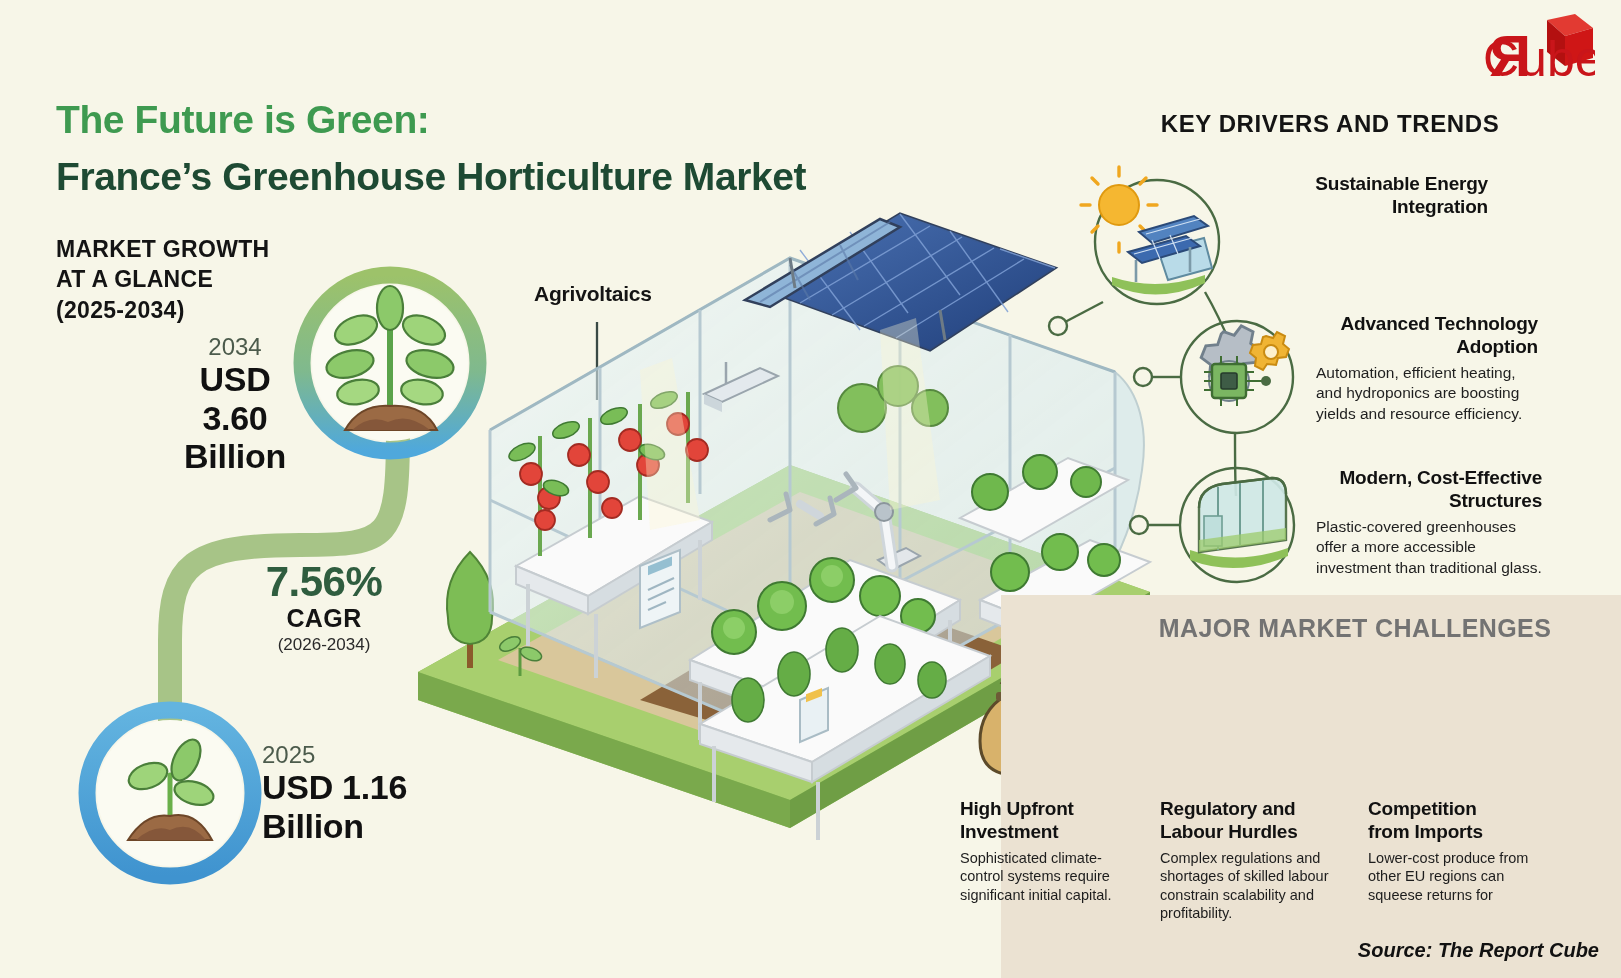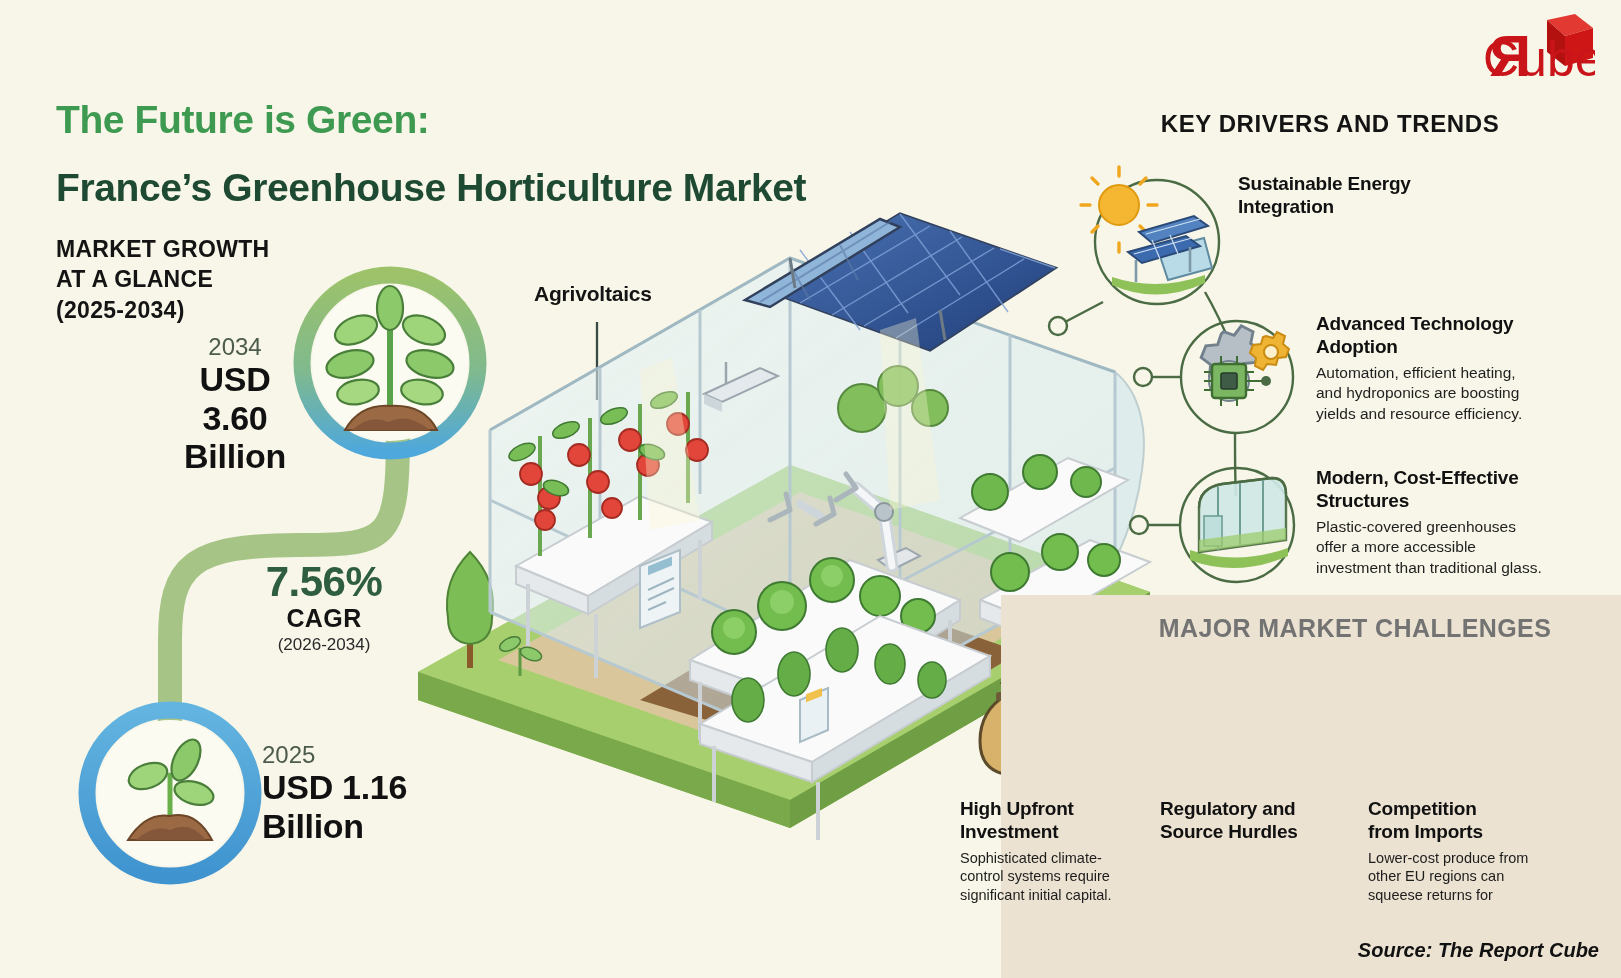"France’s Greenhouse Horticulture Market" #title-line2 { margin-top: 20px -> 9px }
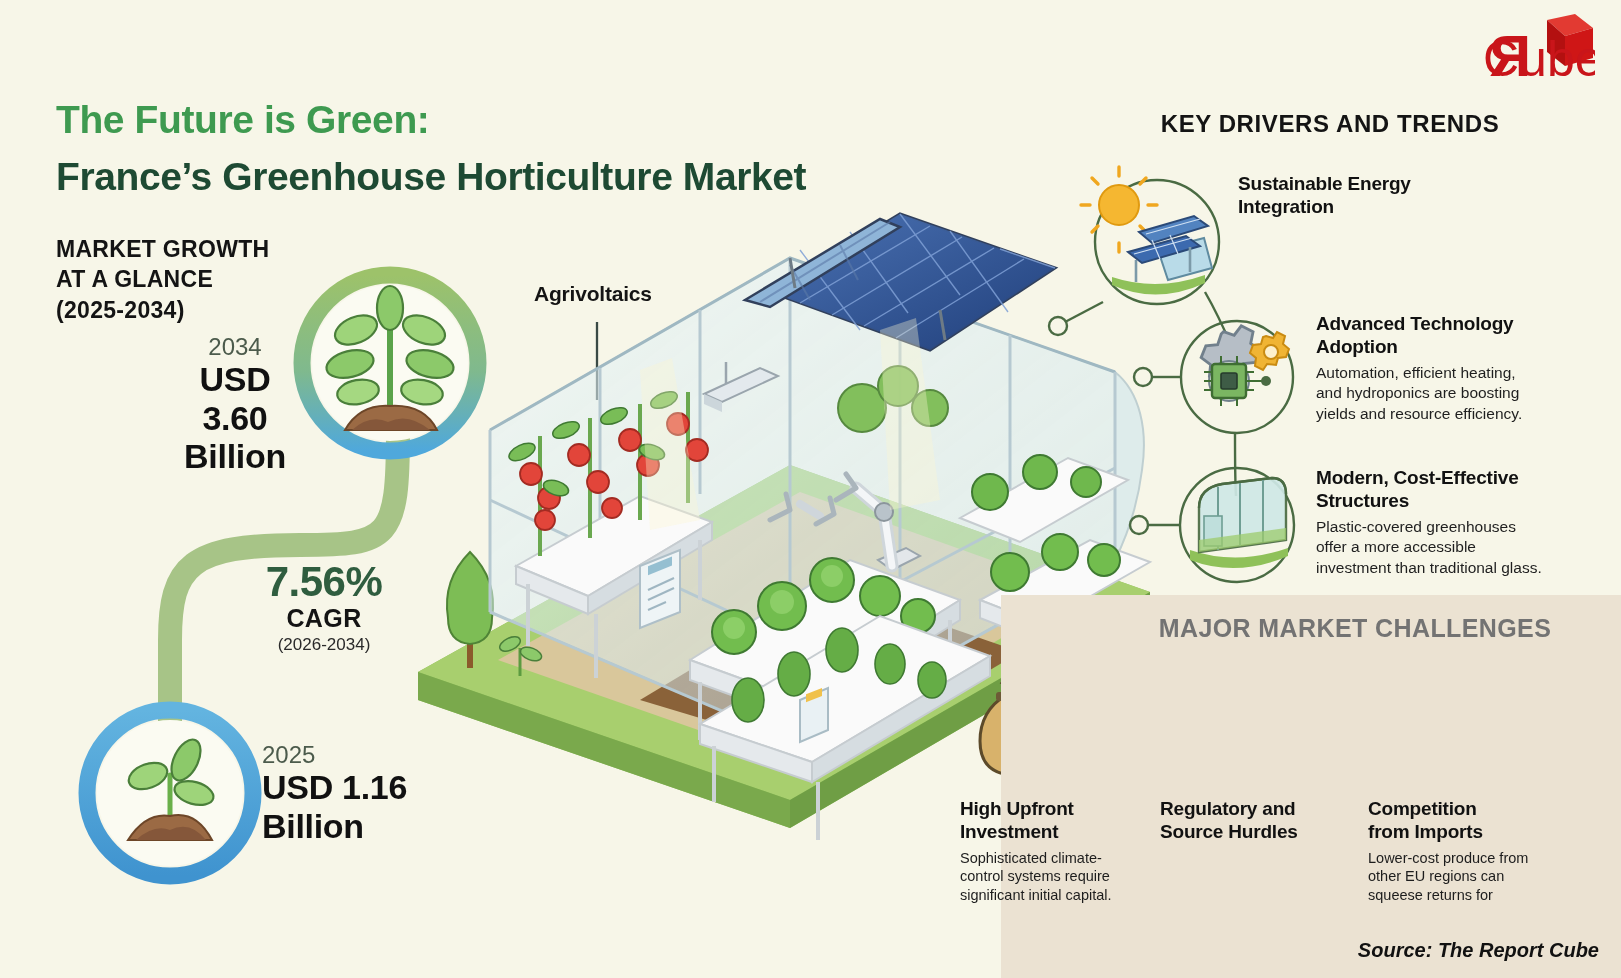"Sustainable Energy" .driver h3 { text-align: none -> right }
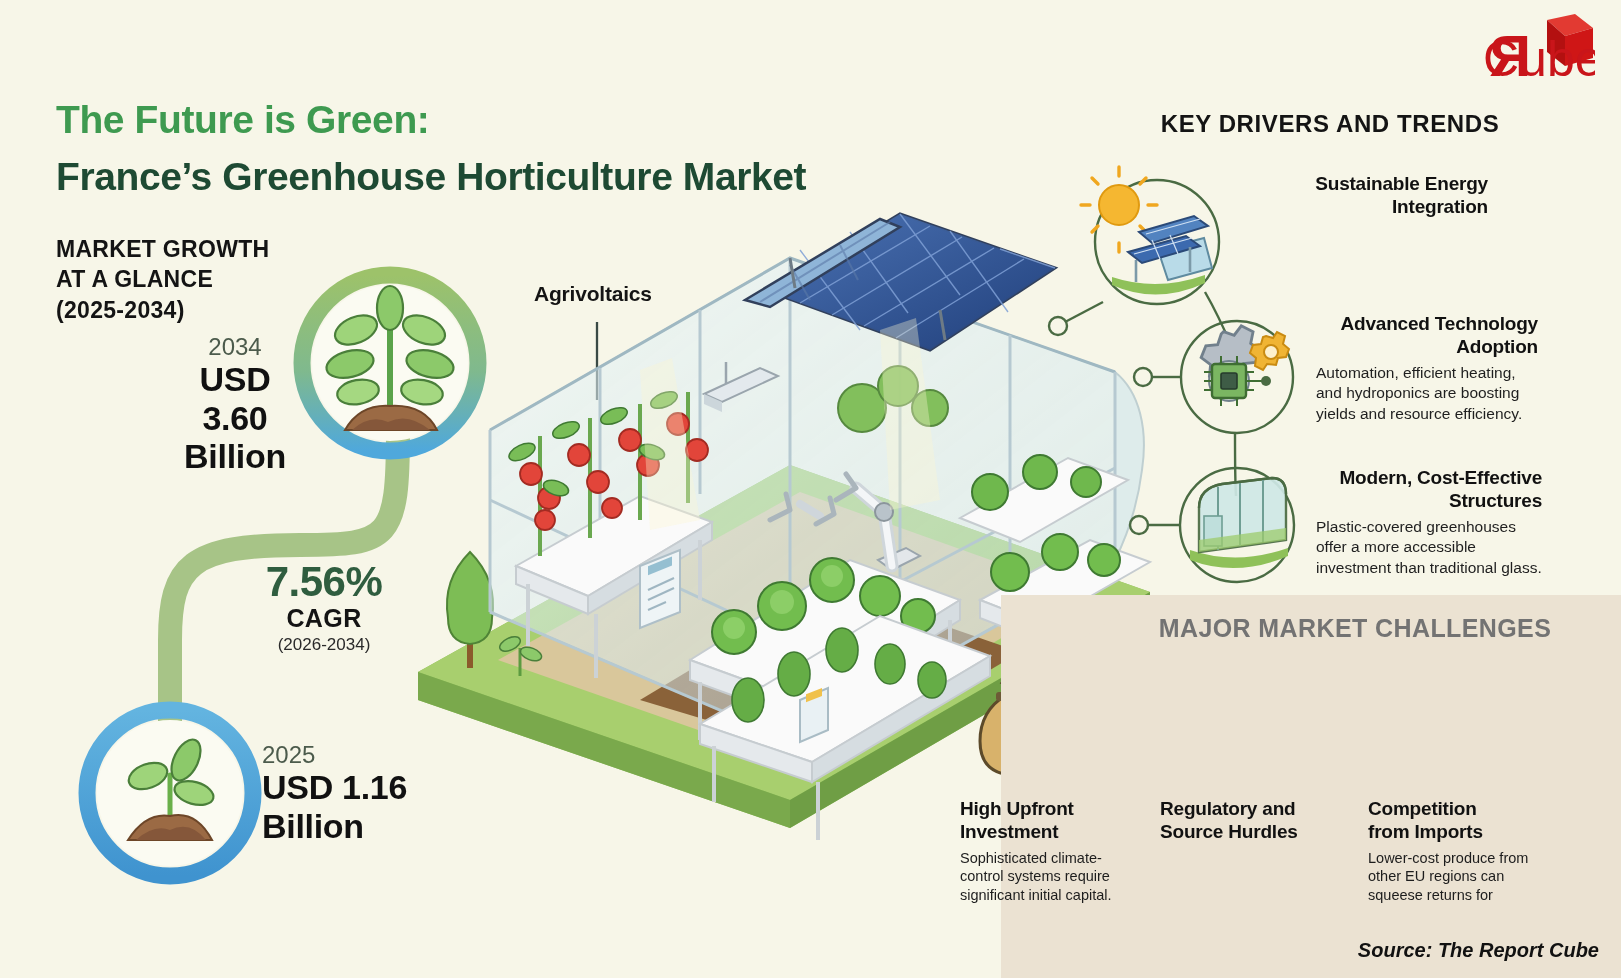"Source Hurdles" span { text: Source -> Labour }
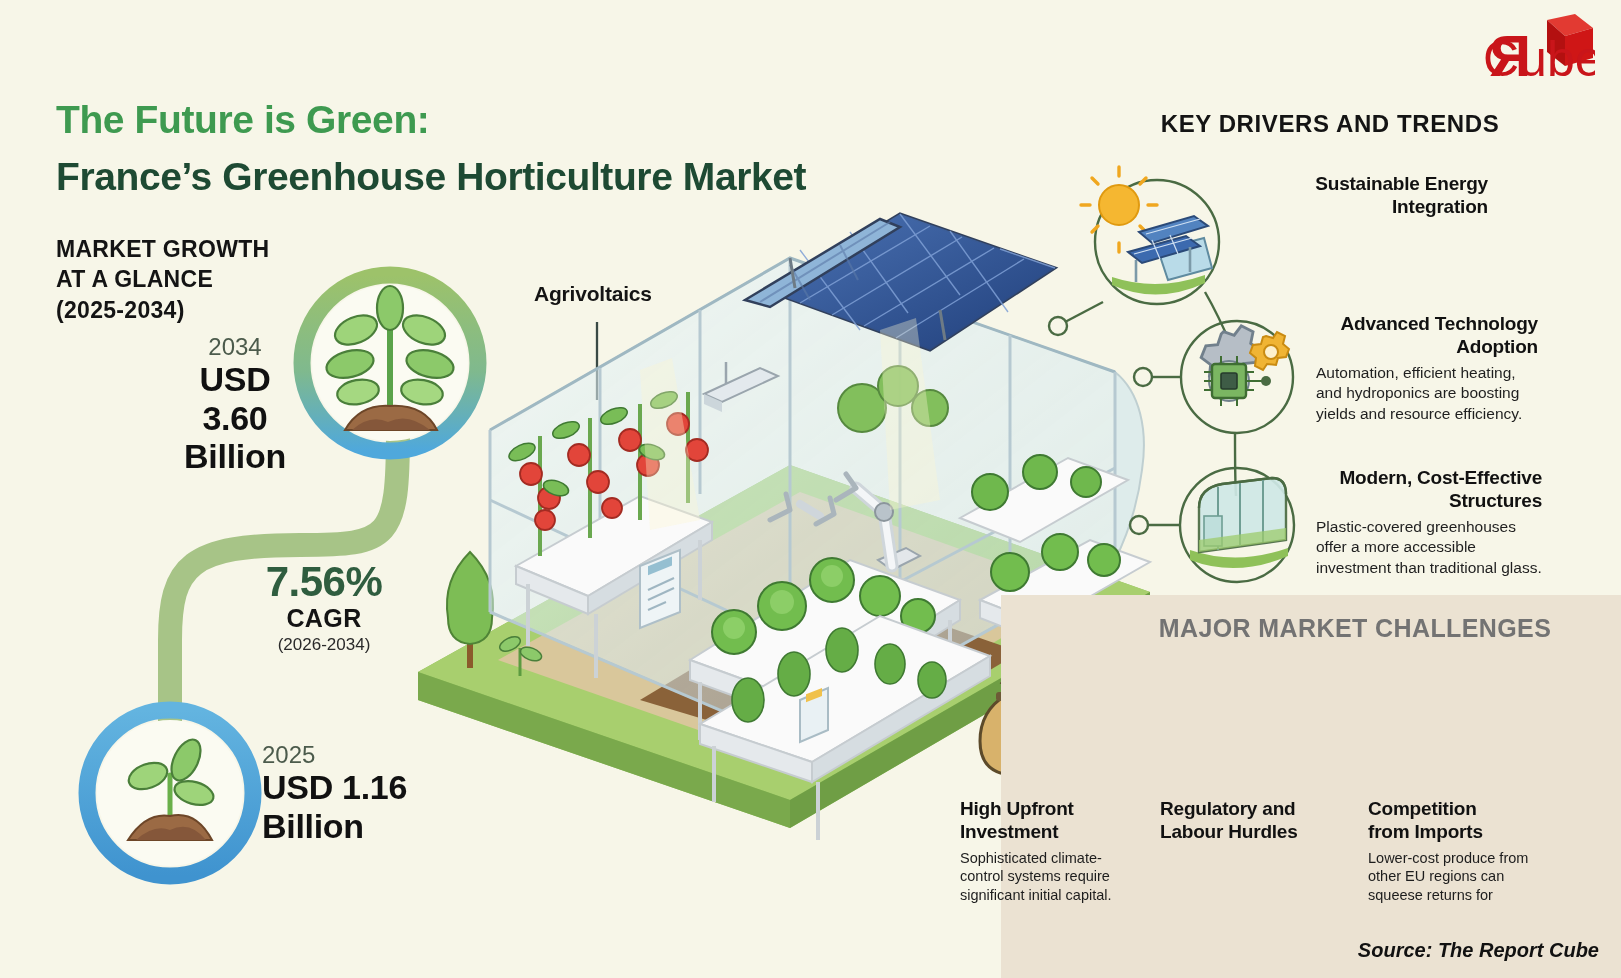"Complex regulations and shortages of" p { html: none -> <p>Complex regulations and shortages of skilled labour constrain scalability and profitability.</p> }
